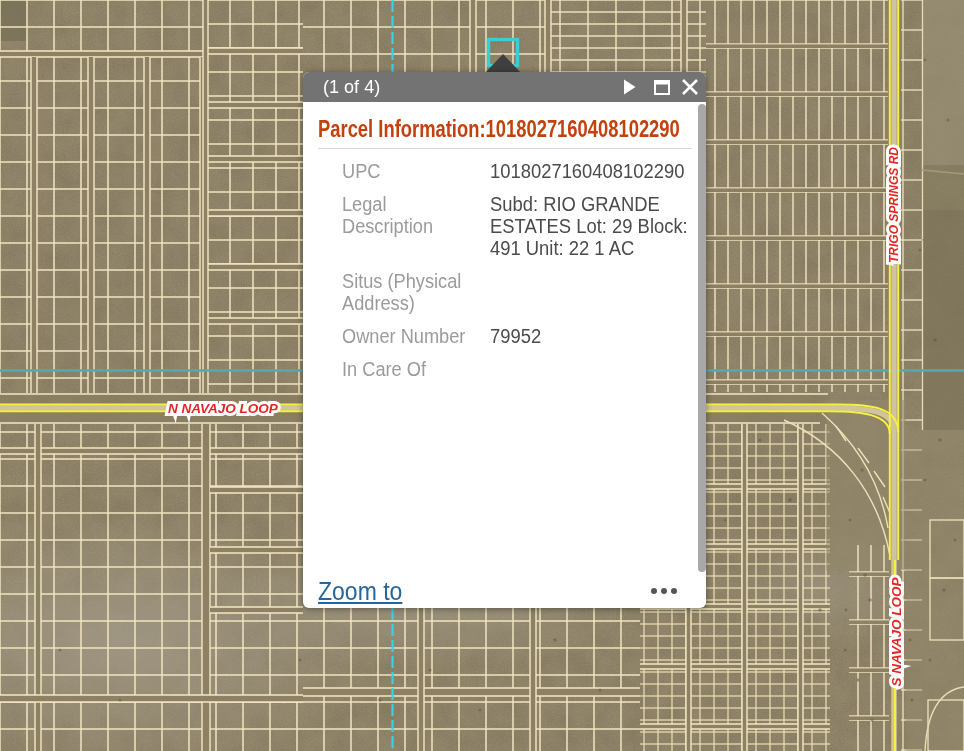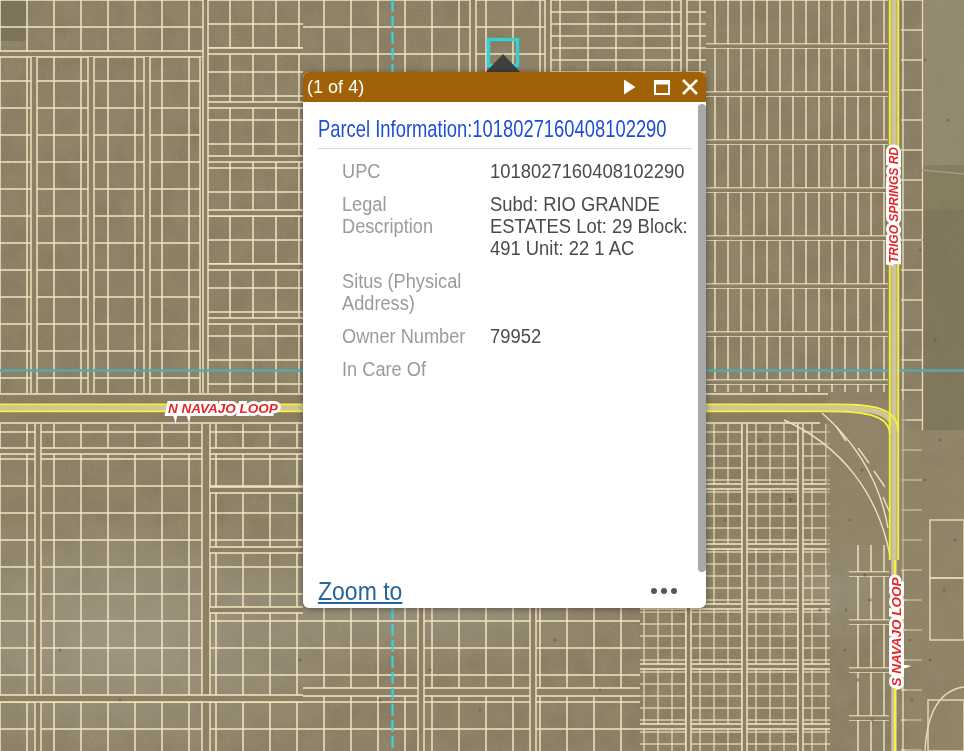"(1 of 4)" #phead { background: #a16207 -> #737373; padding-left: 4px -> 20px }
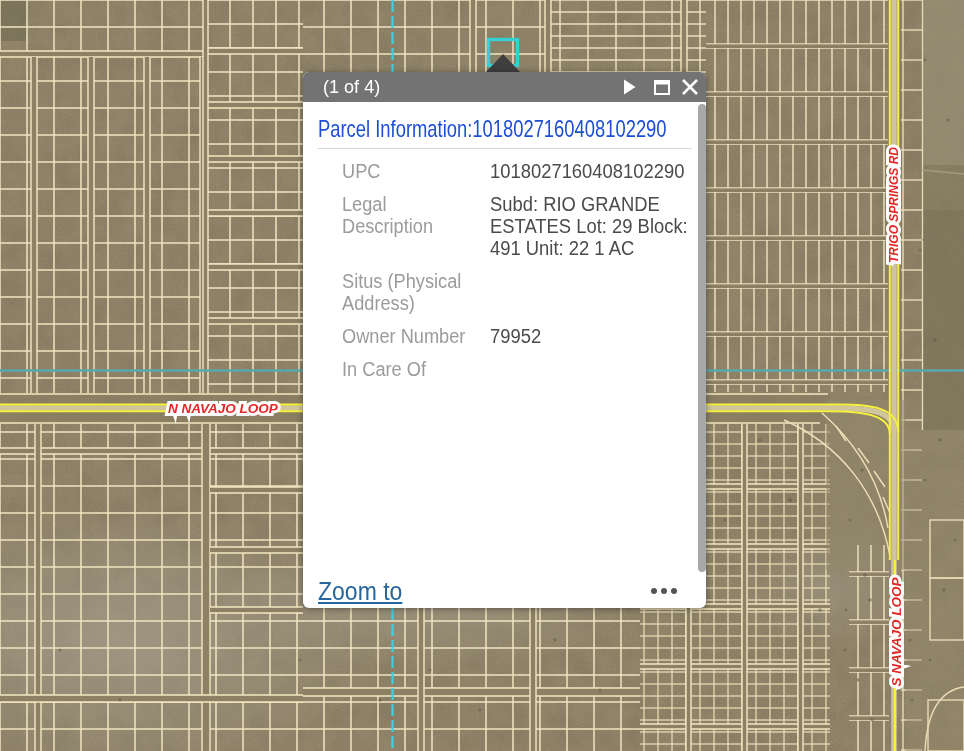"Parcel Information:1018027160408102290" #ptitle { color: #1d4ed8 -> #c2410c; font-weight: normal -> bold }
